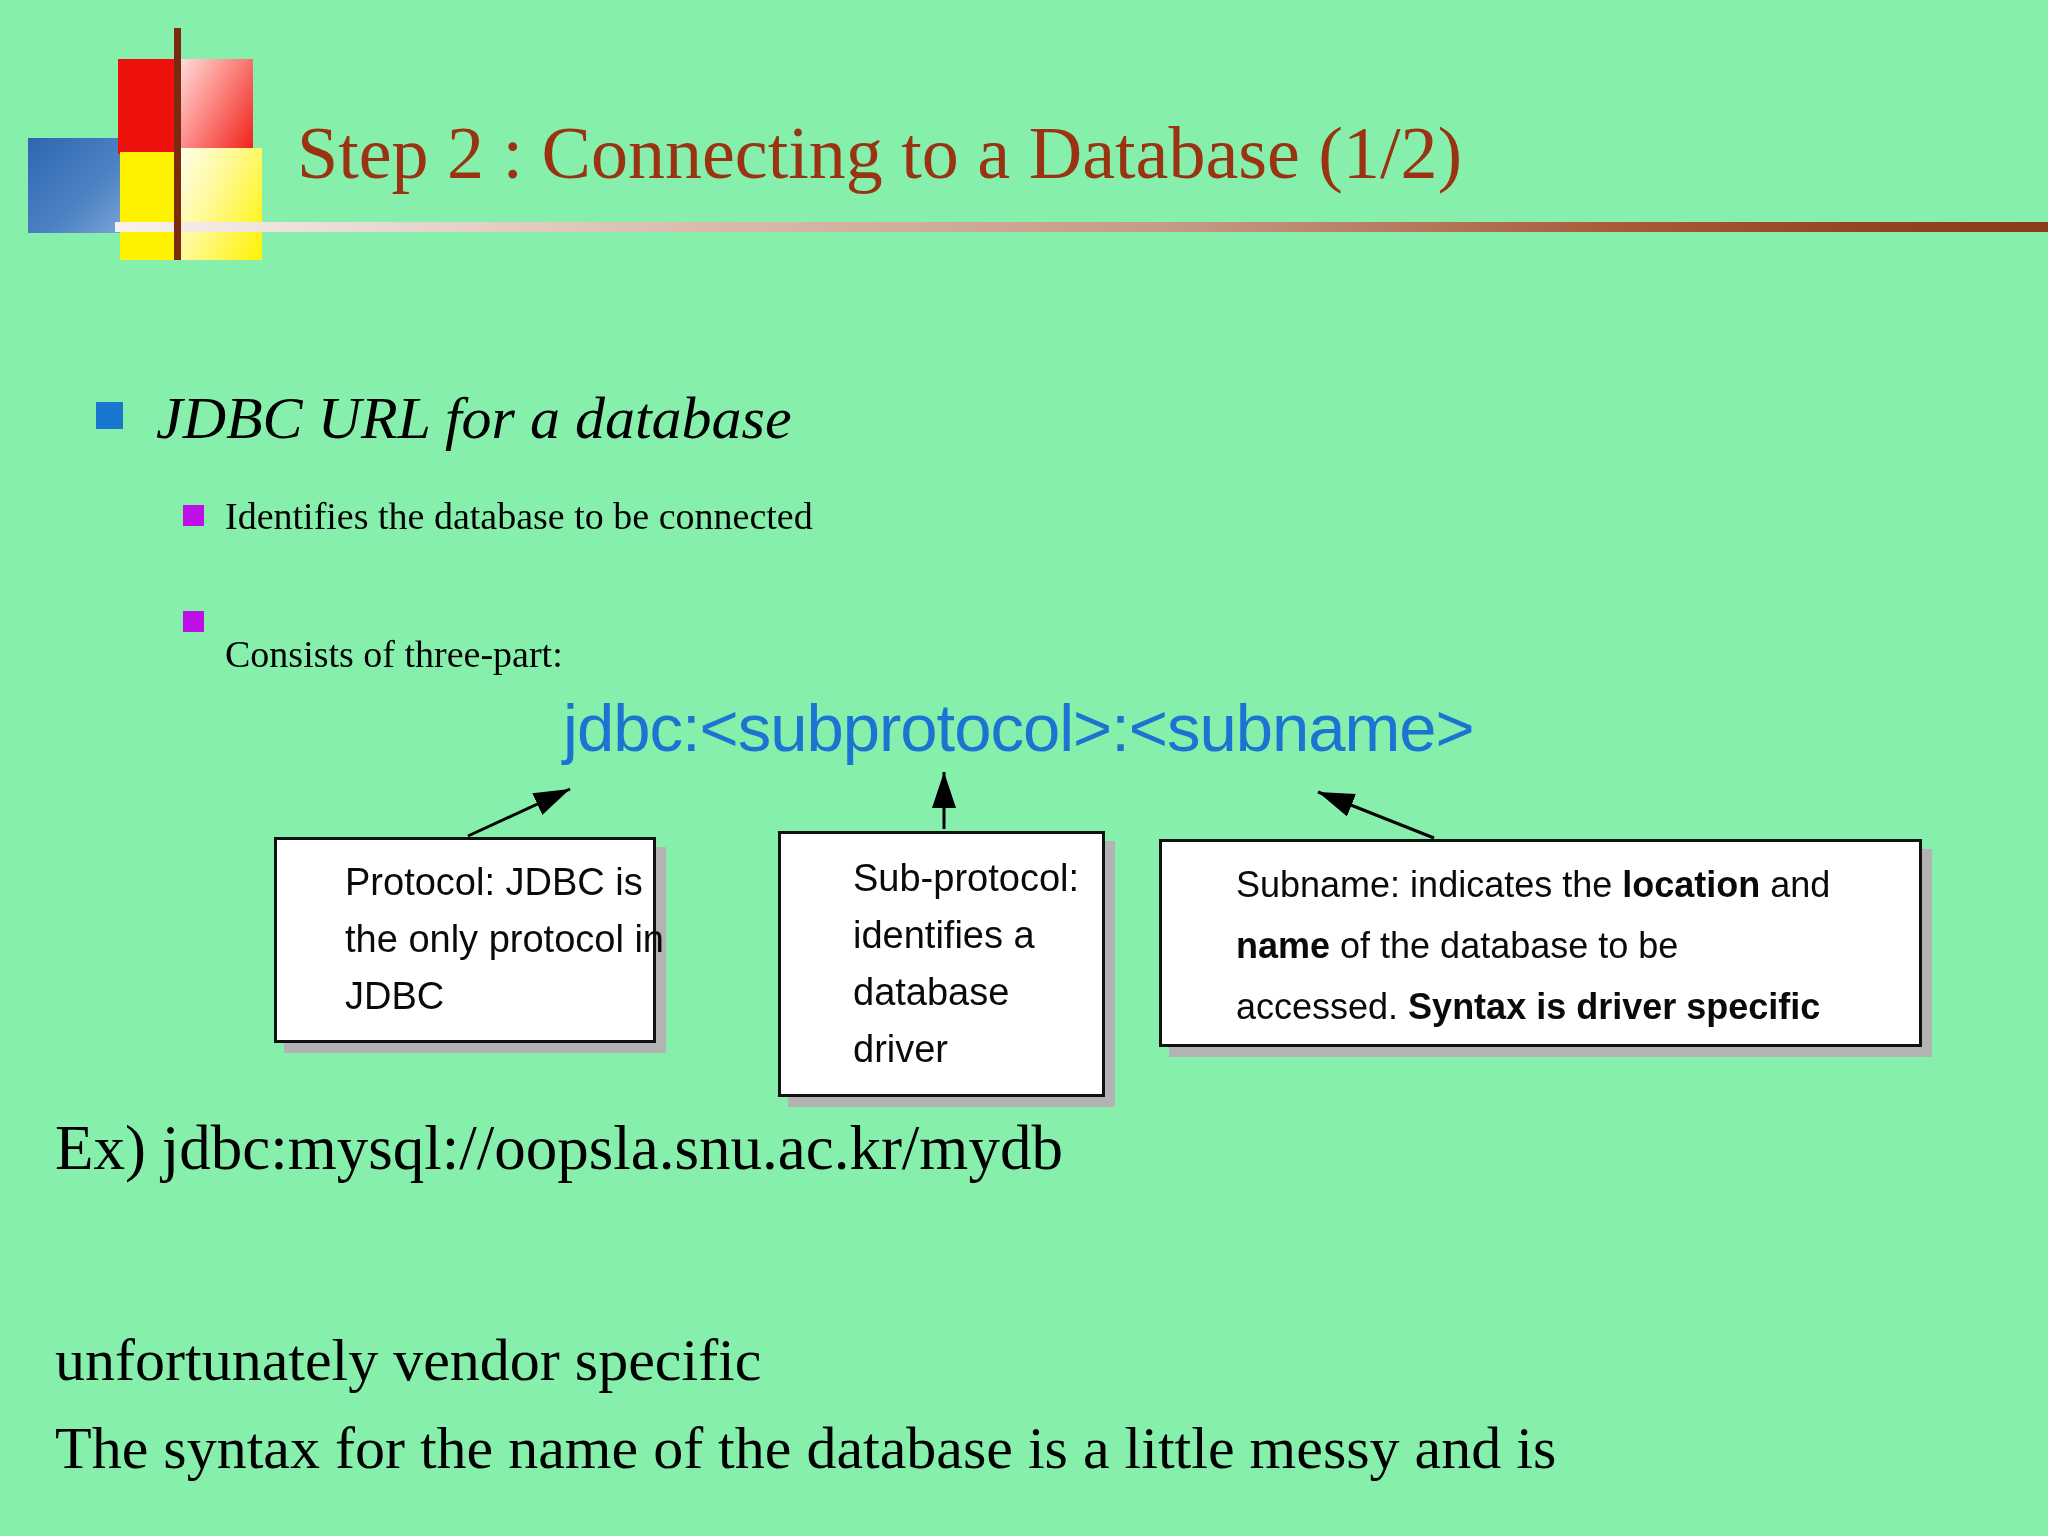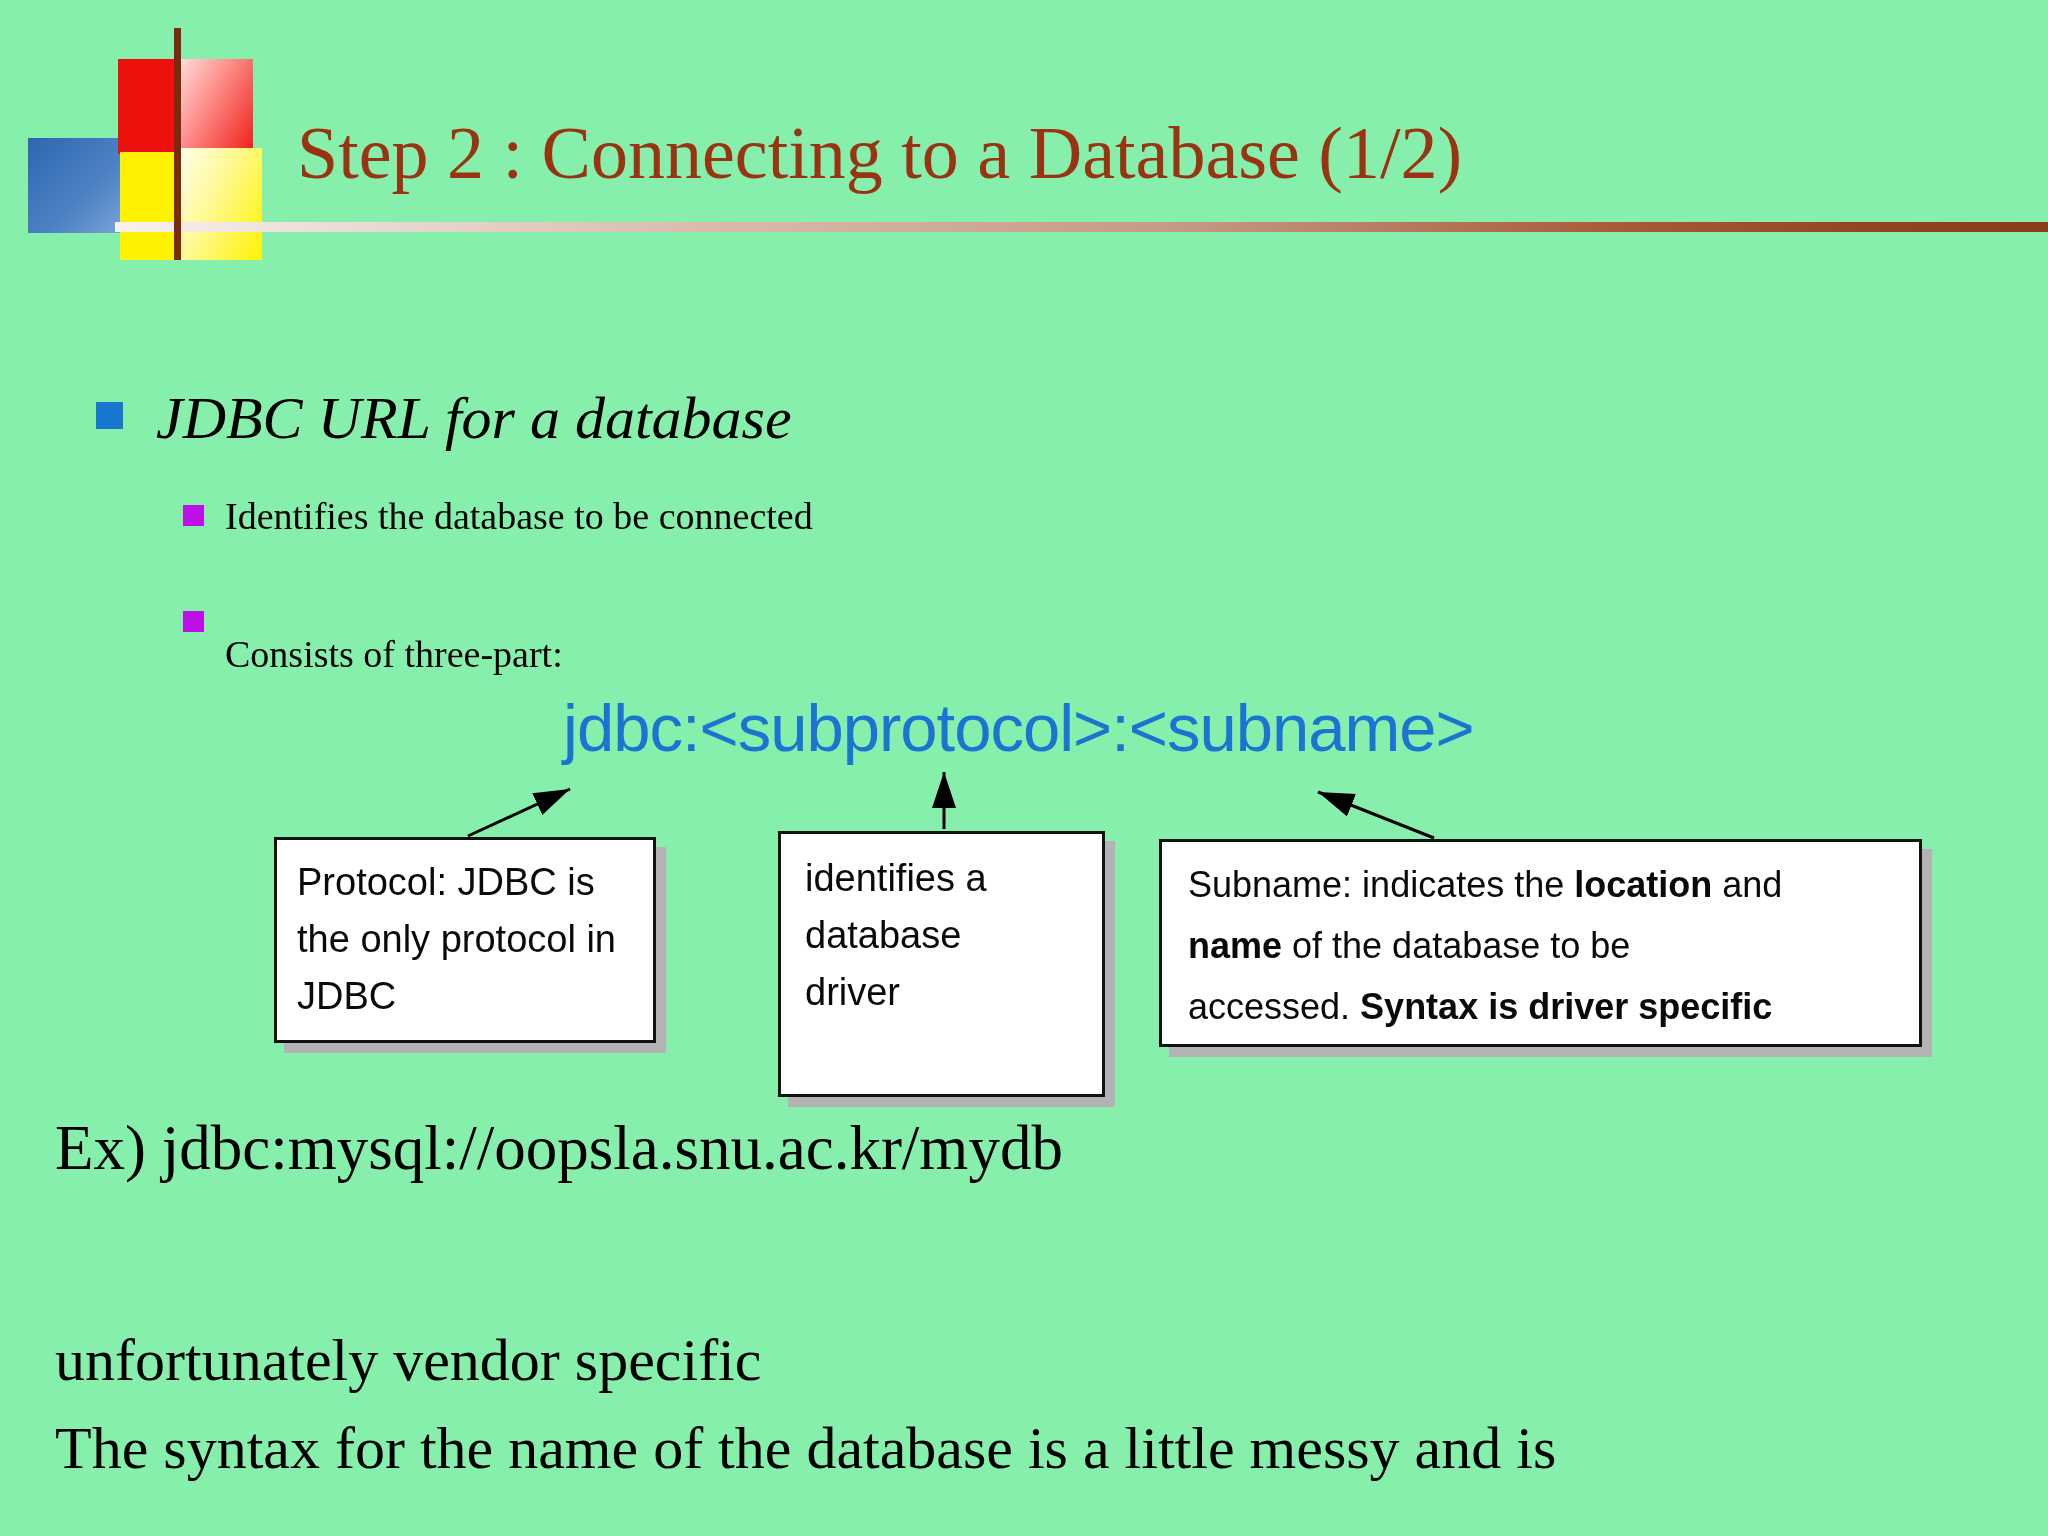"Protocol: JDBC is" .callout .cl-line { margin-left: none -> 48px }
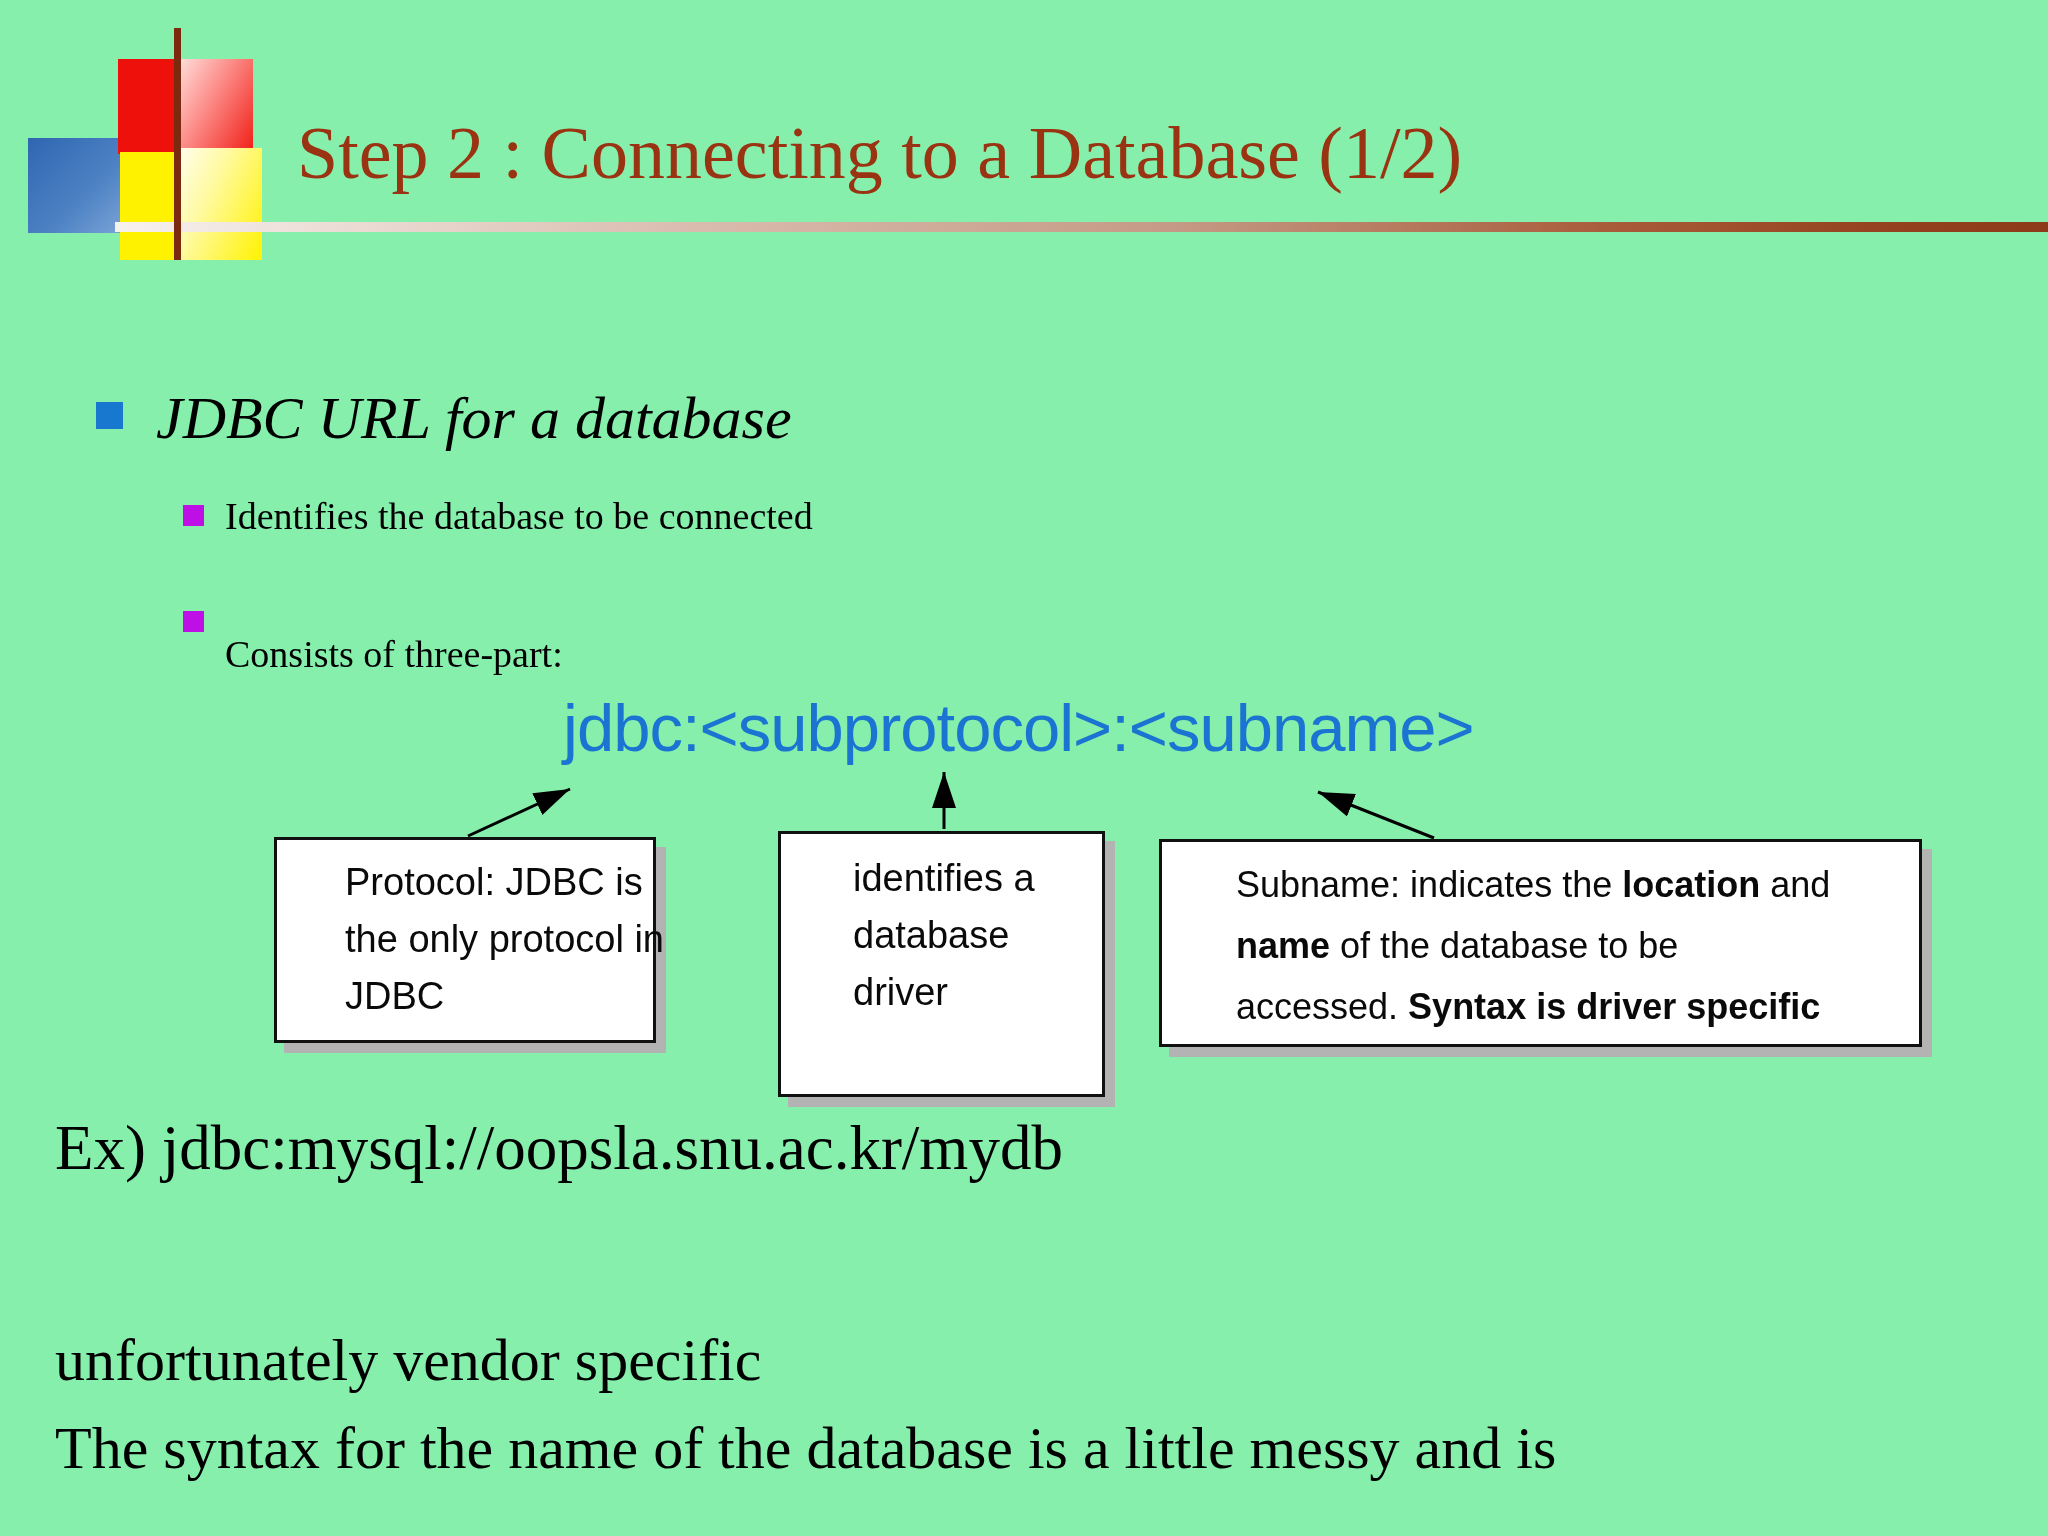"Sub-protocol:" div.cl-line { html: none -> <div>Sub-protocol:</div> }
